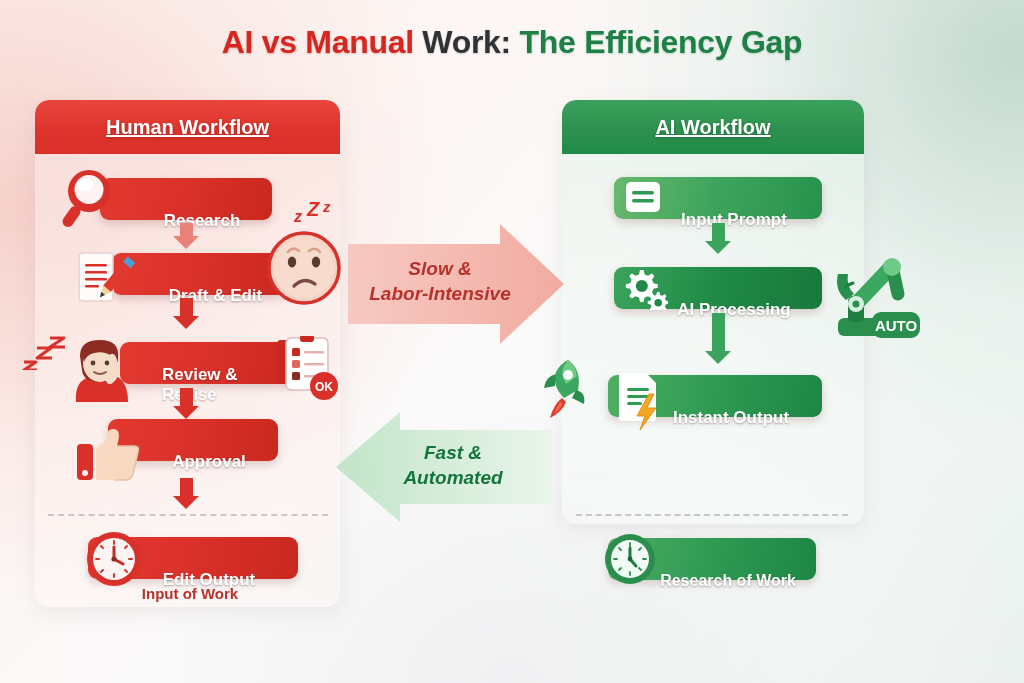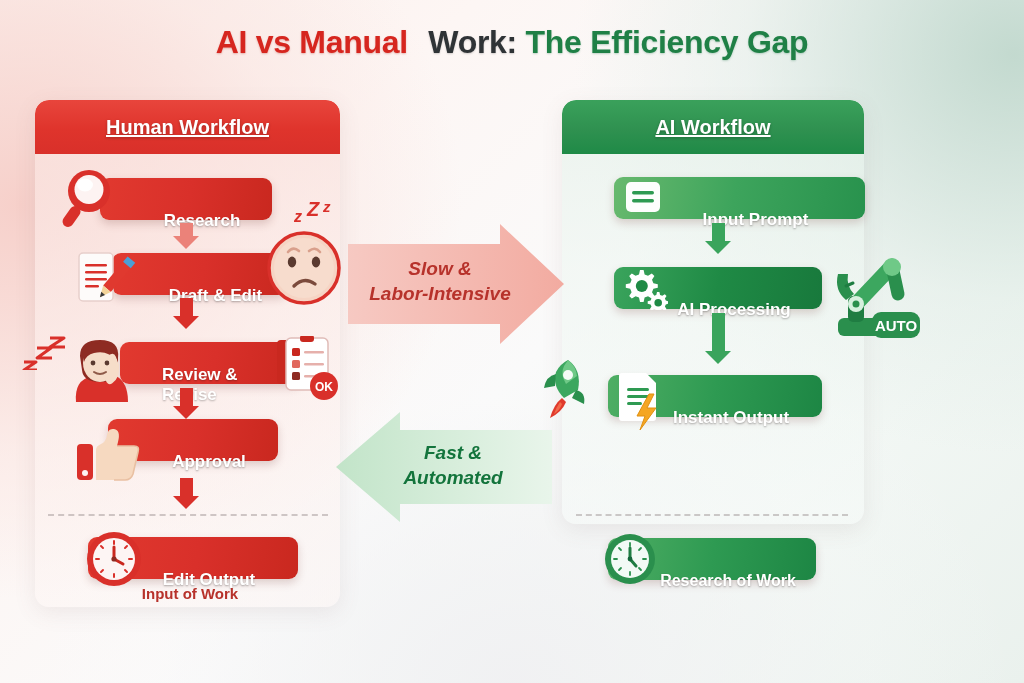"Work:" .t-dark { padding-left: 12px -> none }
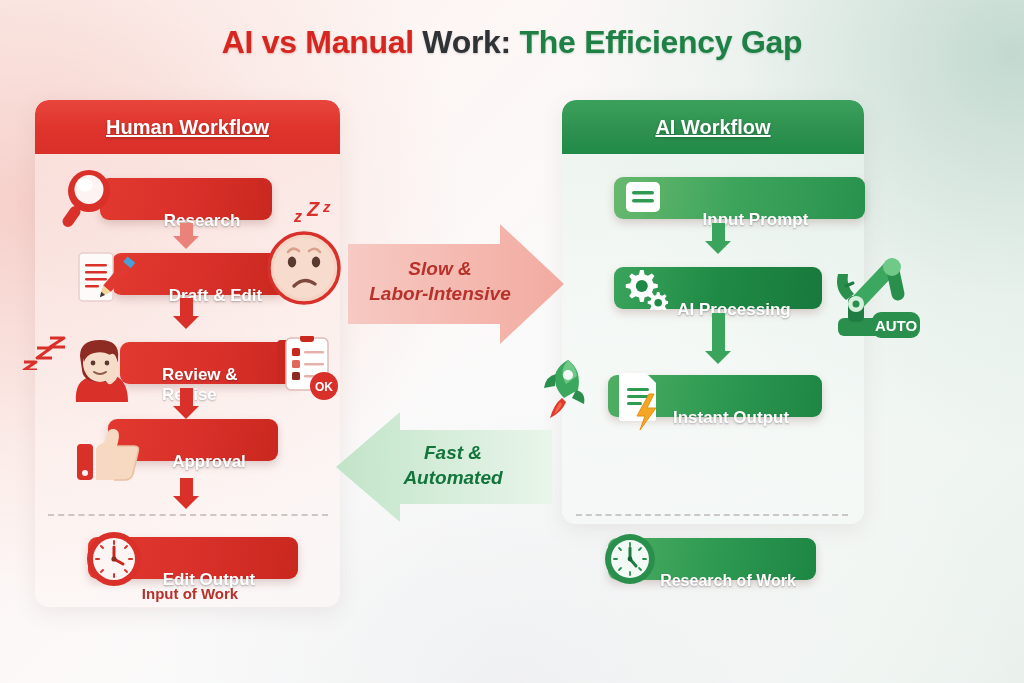"Input Prompt" div.bar { width: 251px -> 208px }
